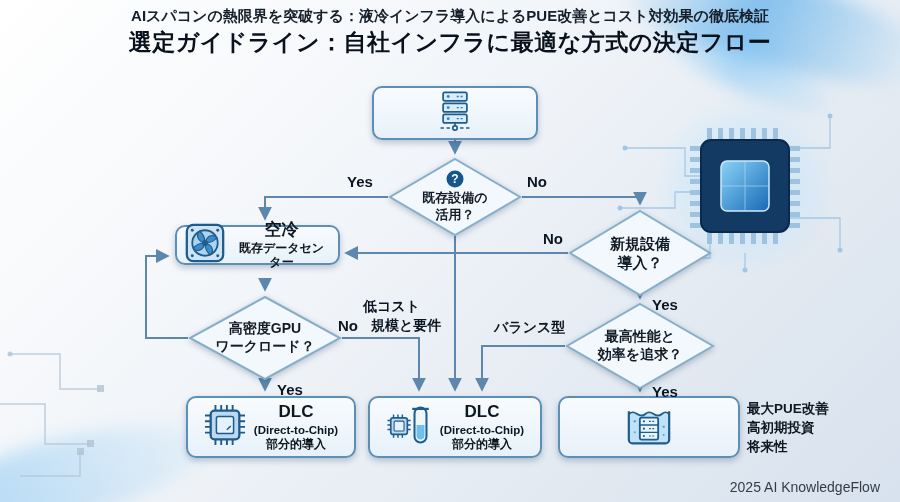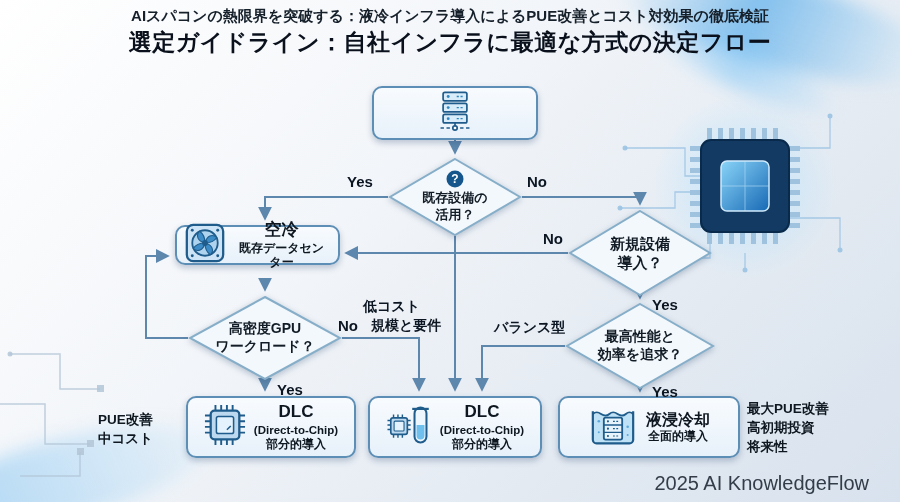"PUE改善" div.note { html: <div> <span>PUE改善</span> <span>中コスト</span> </div> -> none }
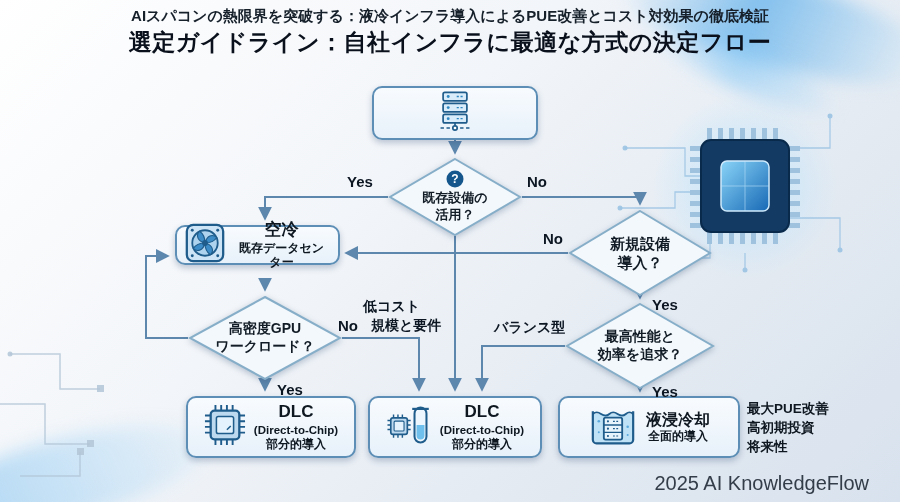"液浸冷却" span.txt { html: <span> <span>液浸冷却</span> <span>全面的導入</span> </span> -> none }
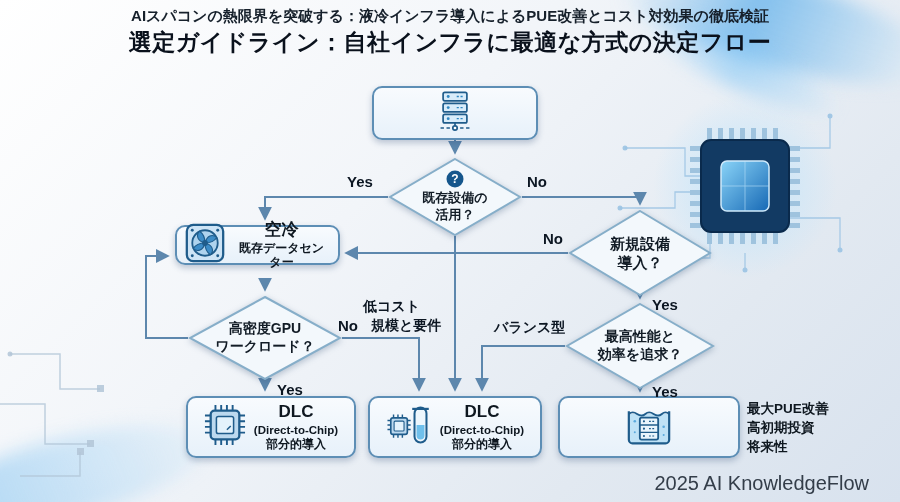"2025 AI KnowledgeFlow" .footer { font-size: 20px -> 14px; right: 31px -> 20px }
